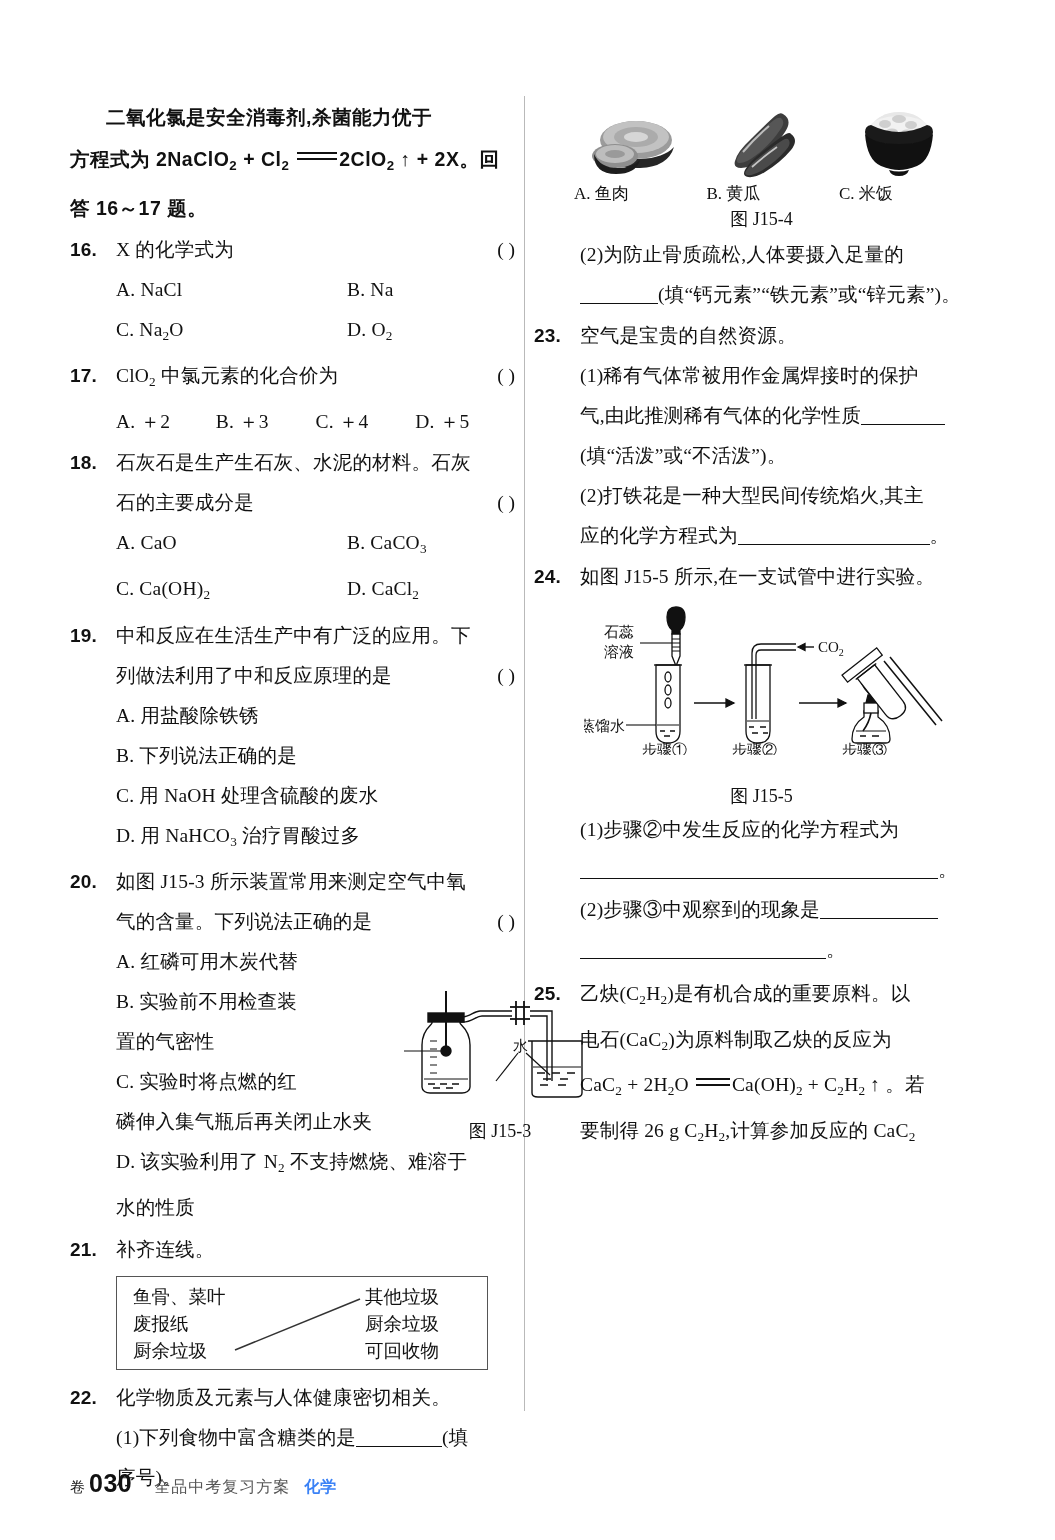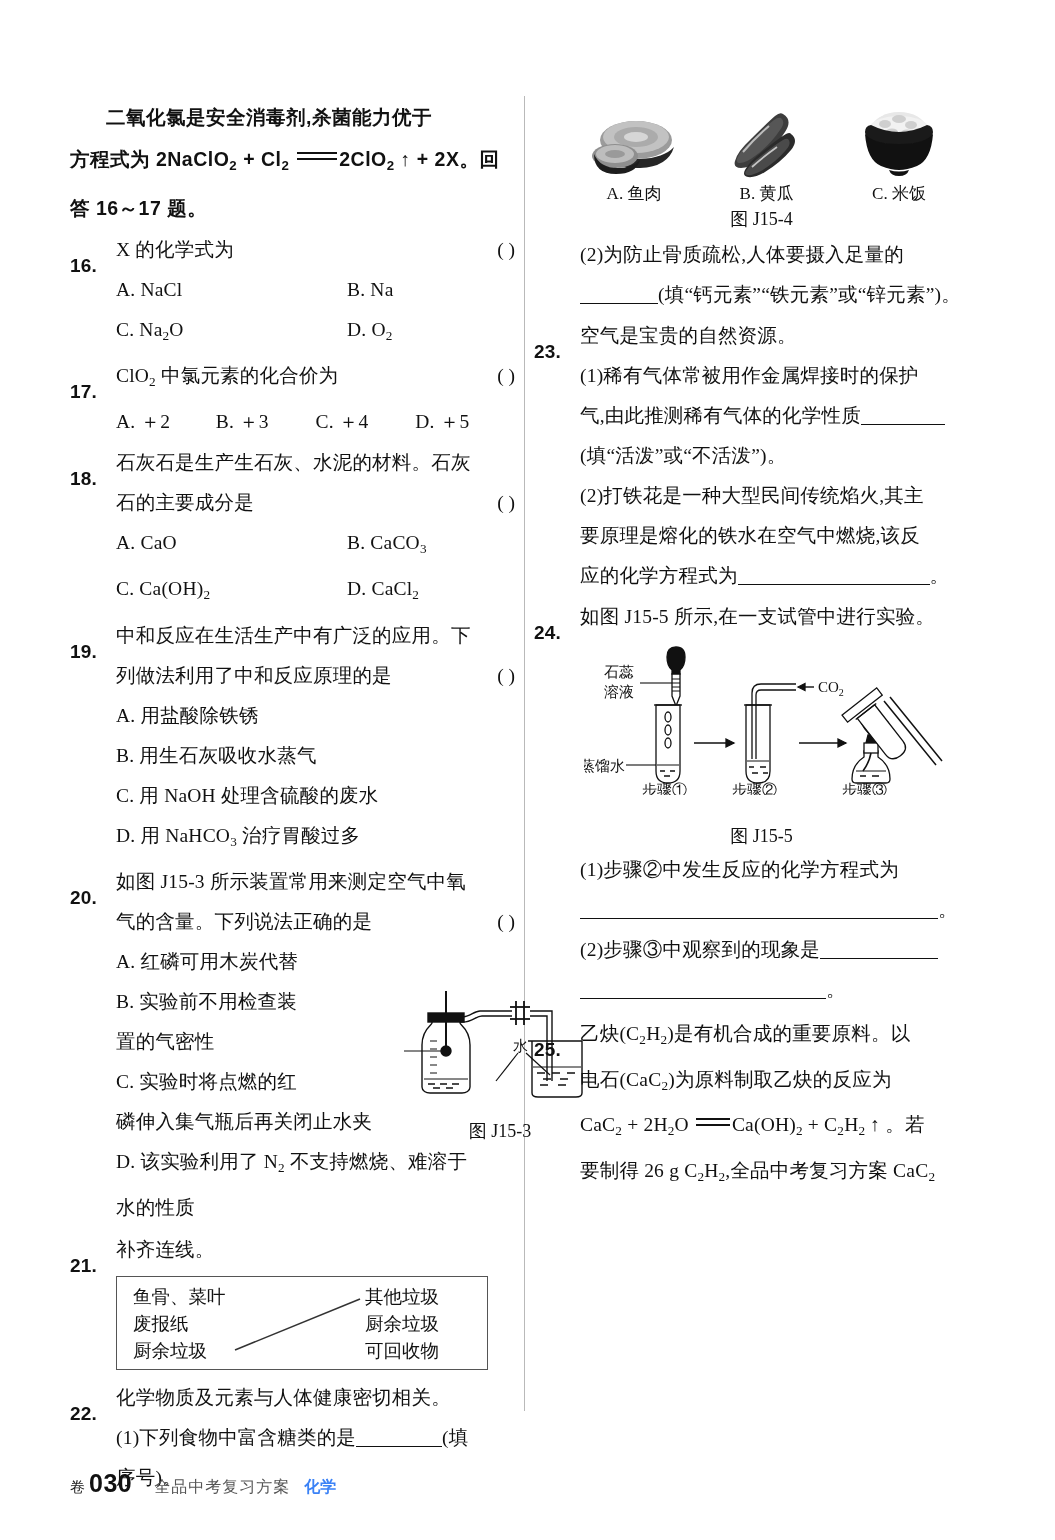"A. 鱼肉" .food { text-align: center -> left }
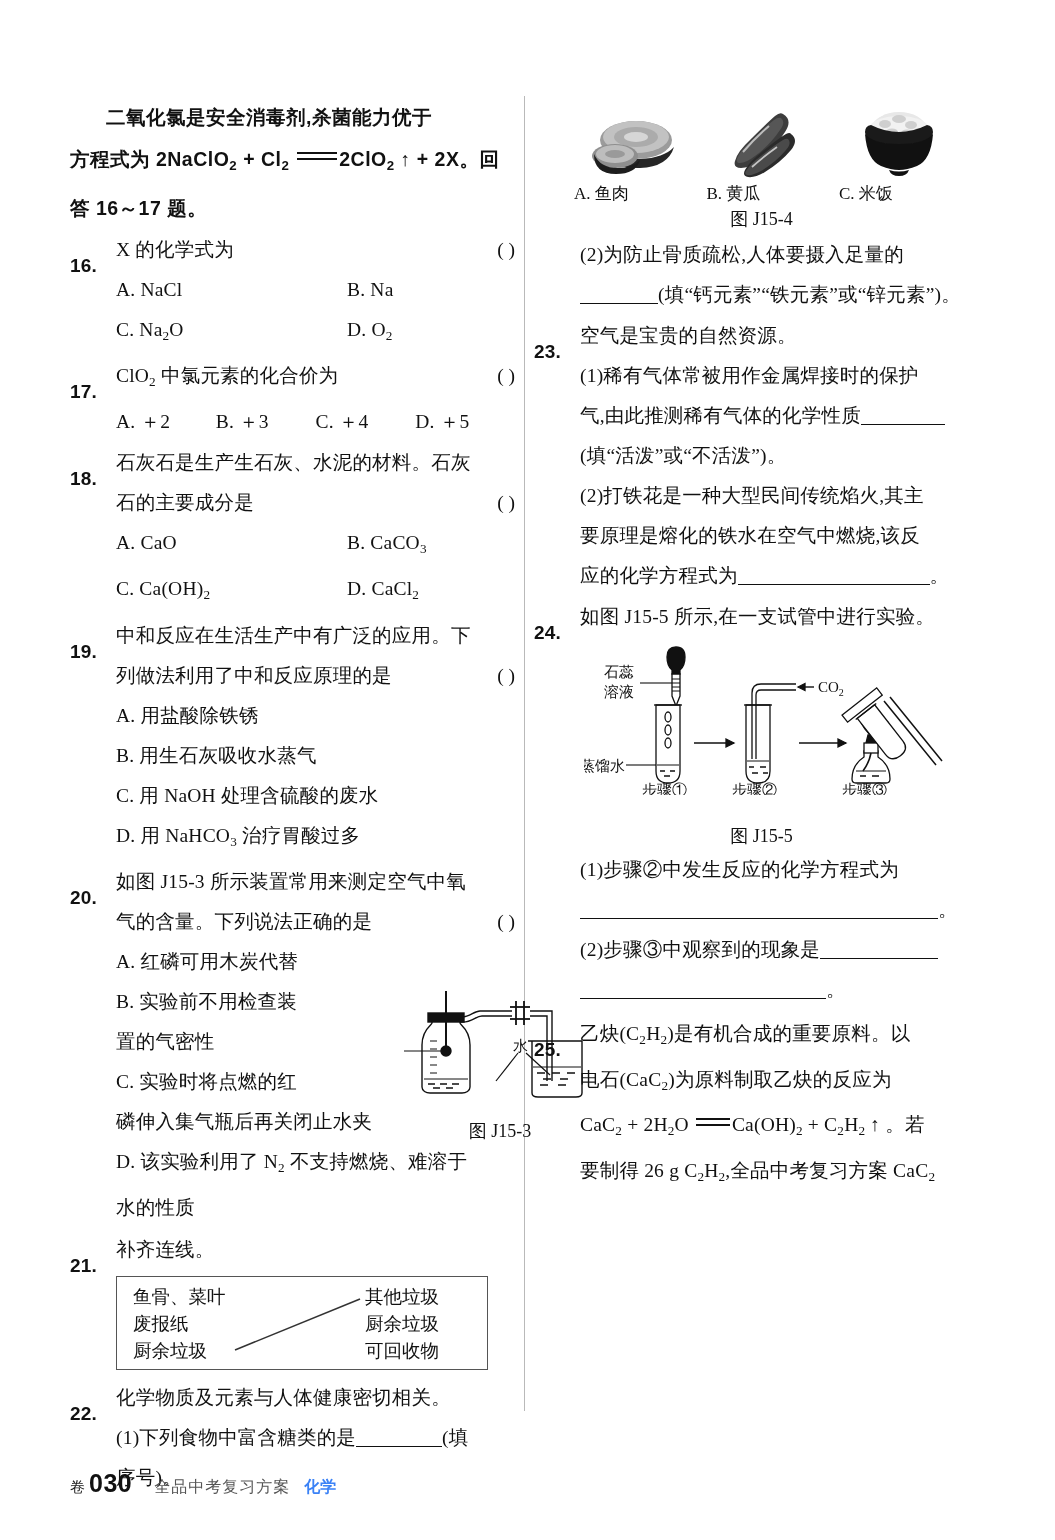"16." .qnum { top: 16px -> 0 }
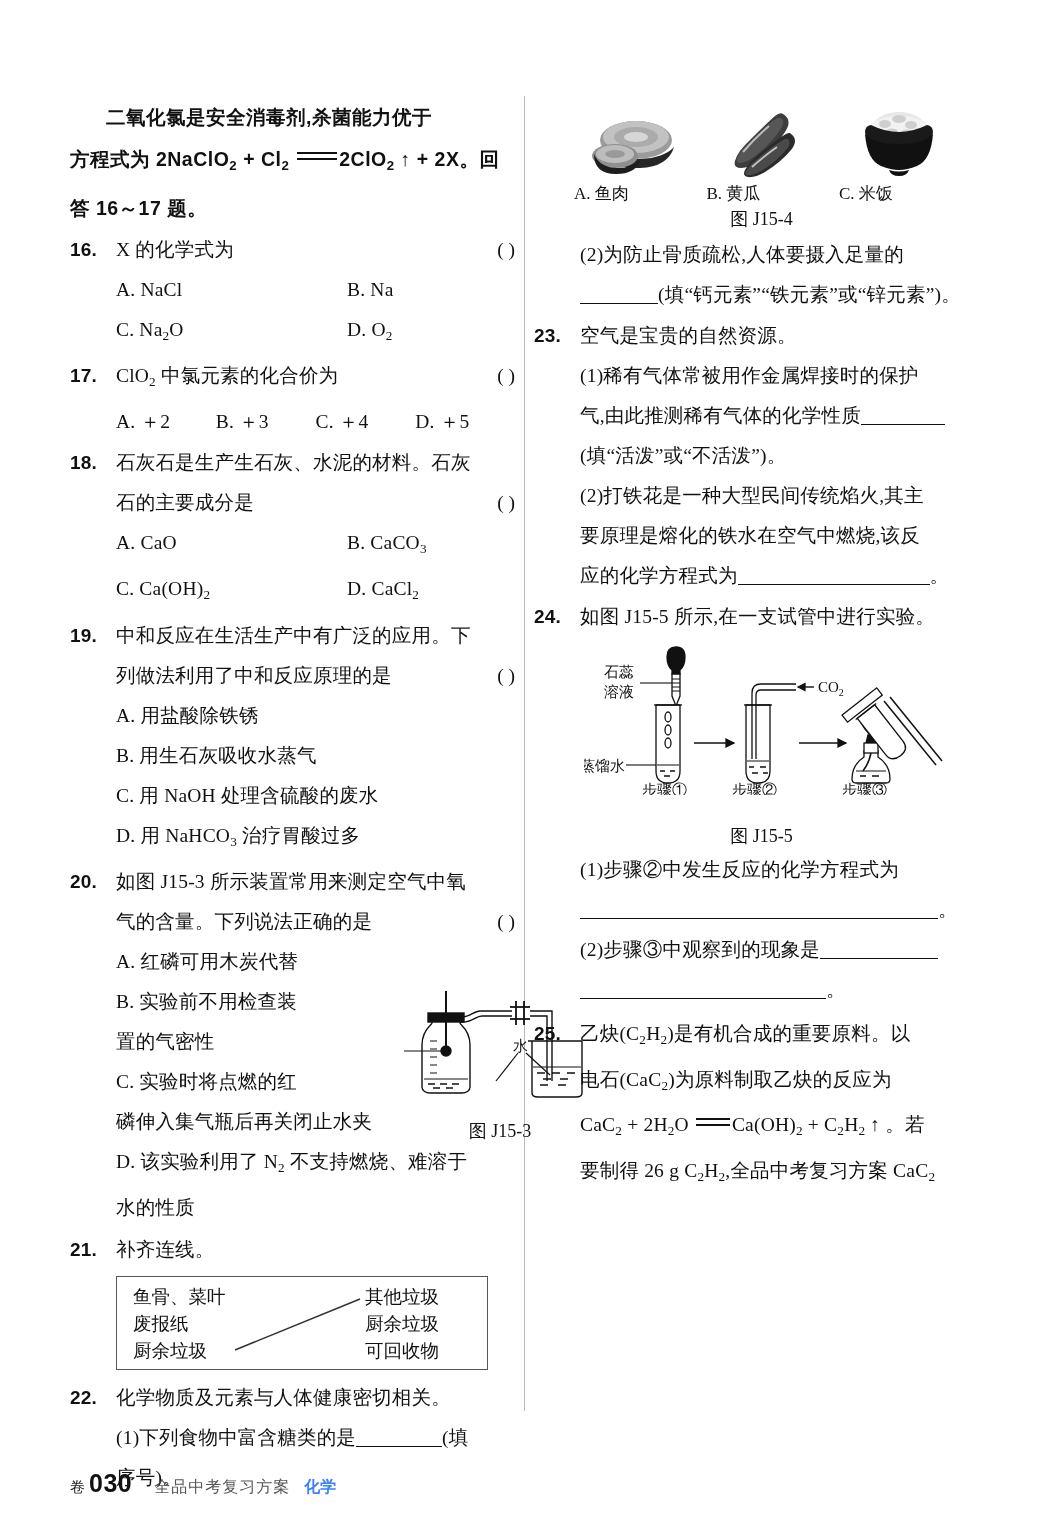"要原理是熔化的铁水在空气中燃烧,该反" div.line { html: <div>要原理是熔化的铁水在空气中燃烧,该反</div> -> none }
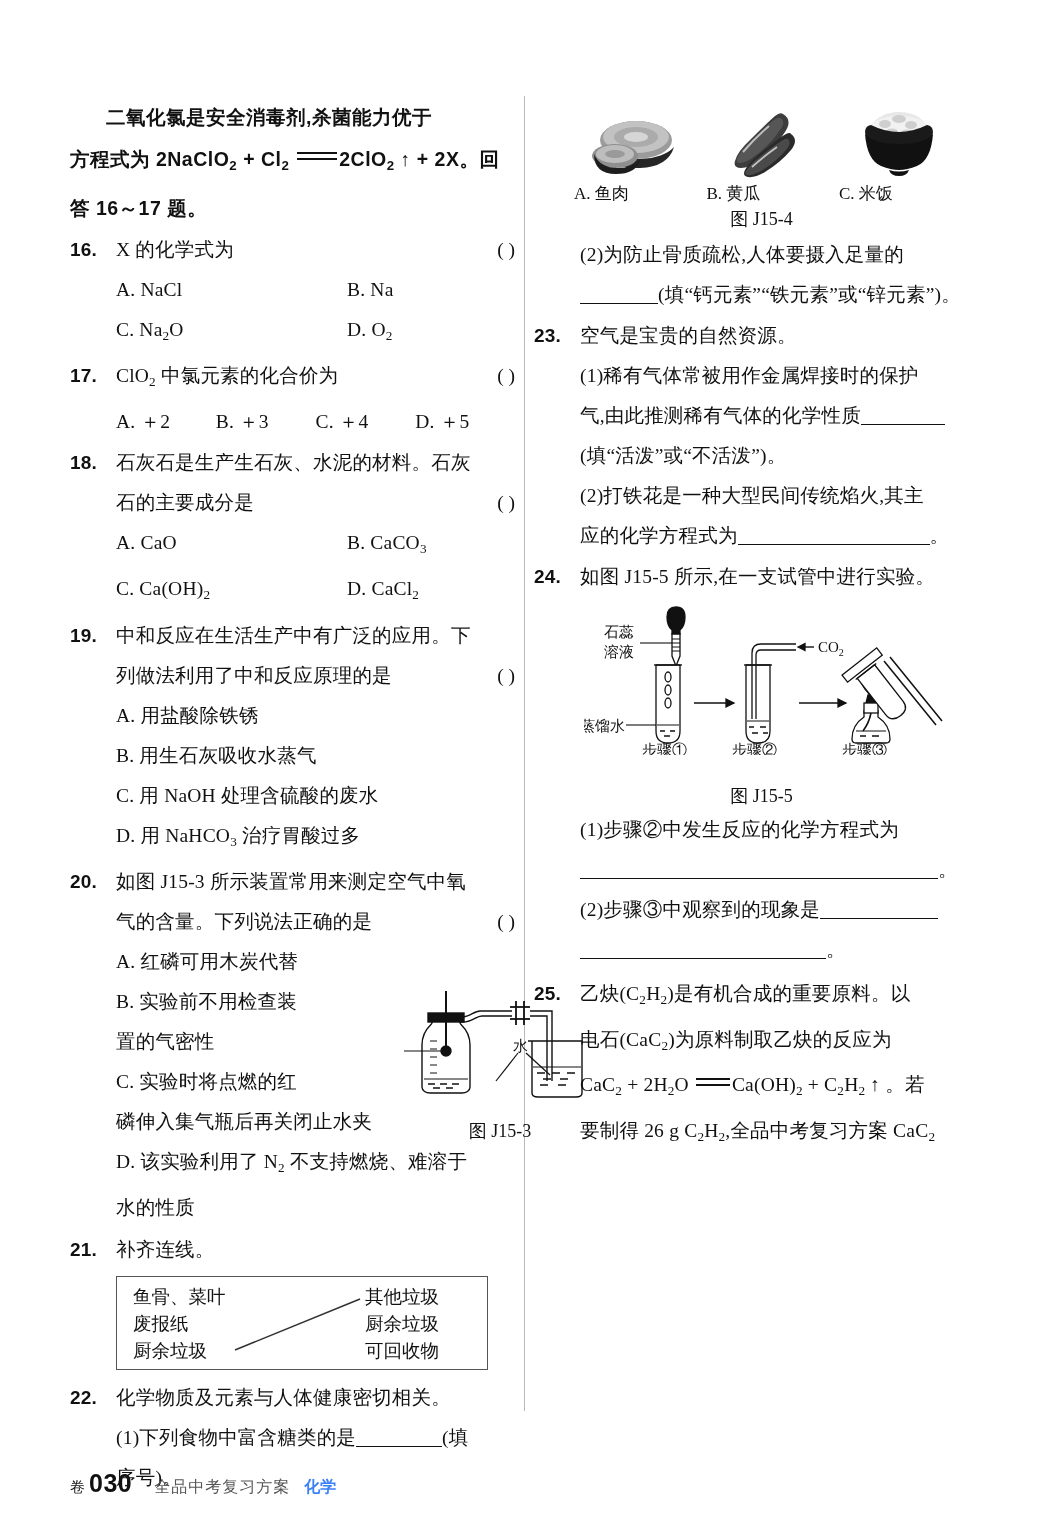"B. 用生石灰吸收水蒸气" div.line { text: 用生石灰吸收水蒸气 -> 下列说法正确的是 }
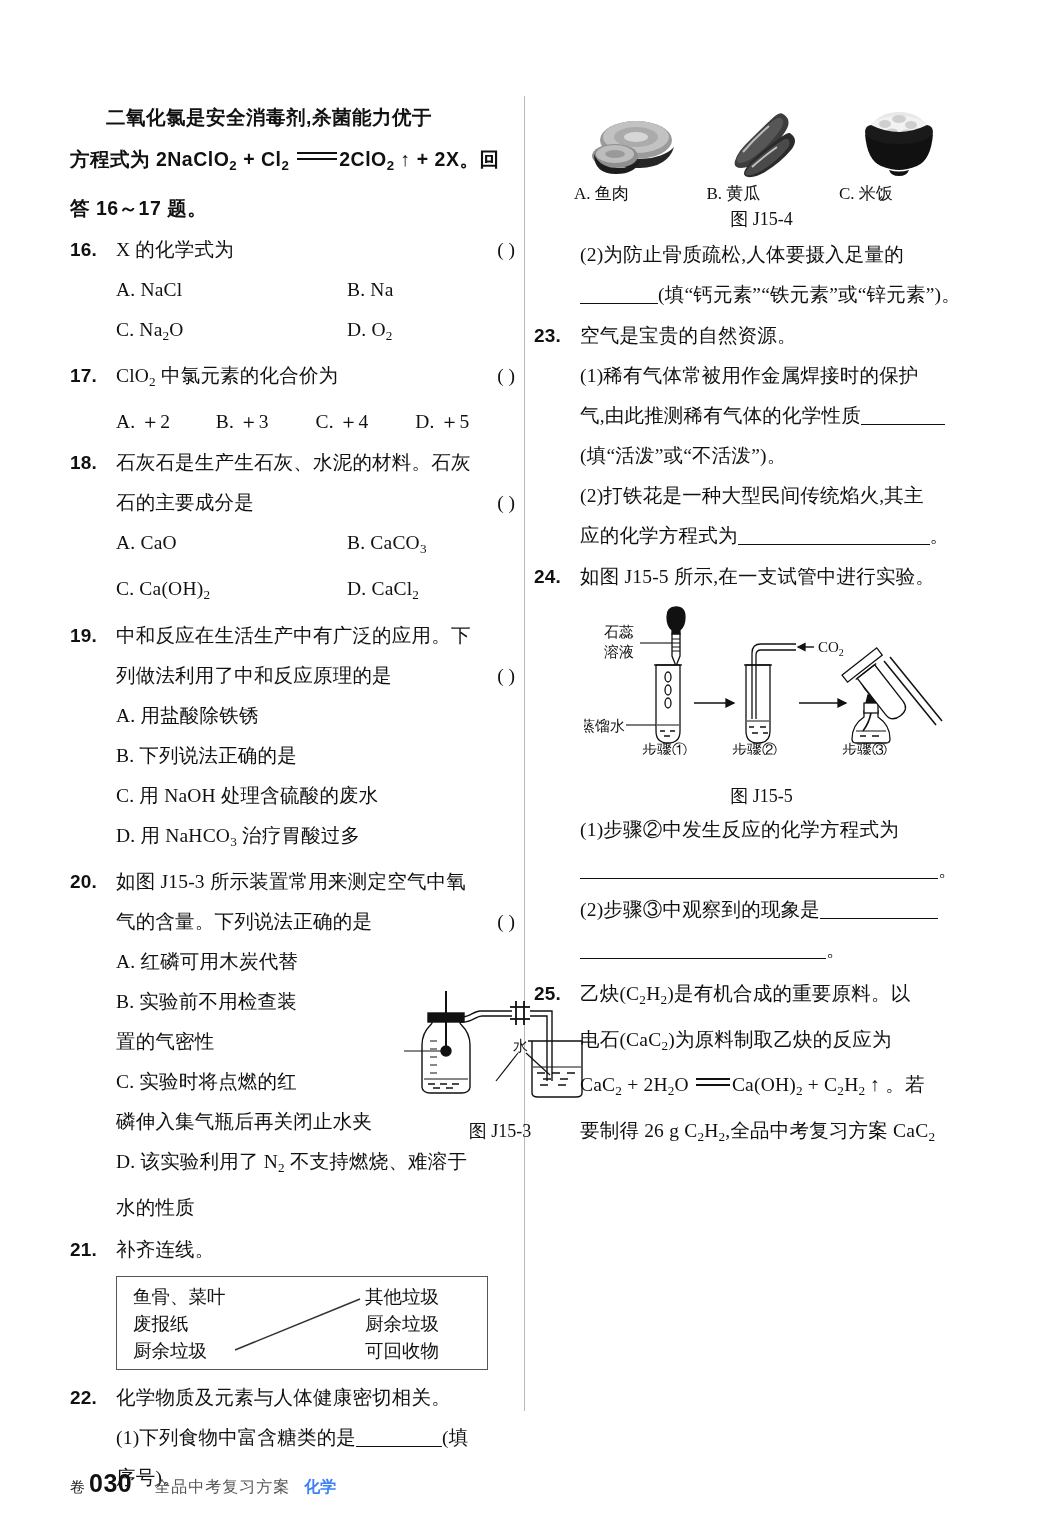",全品中考复习方案 CaC" span { text: ,全品中考复习方案 -> ,计算参加反应的 }
